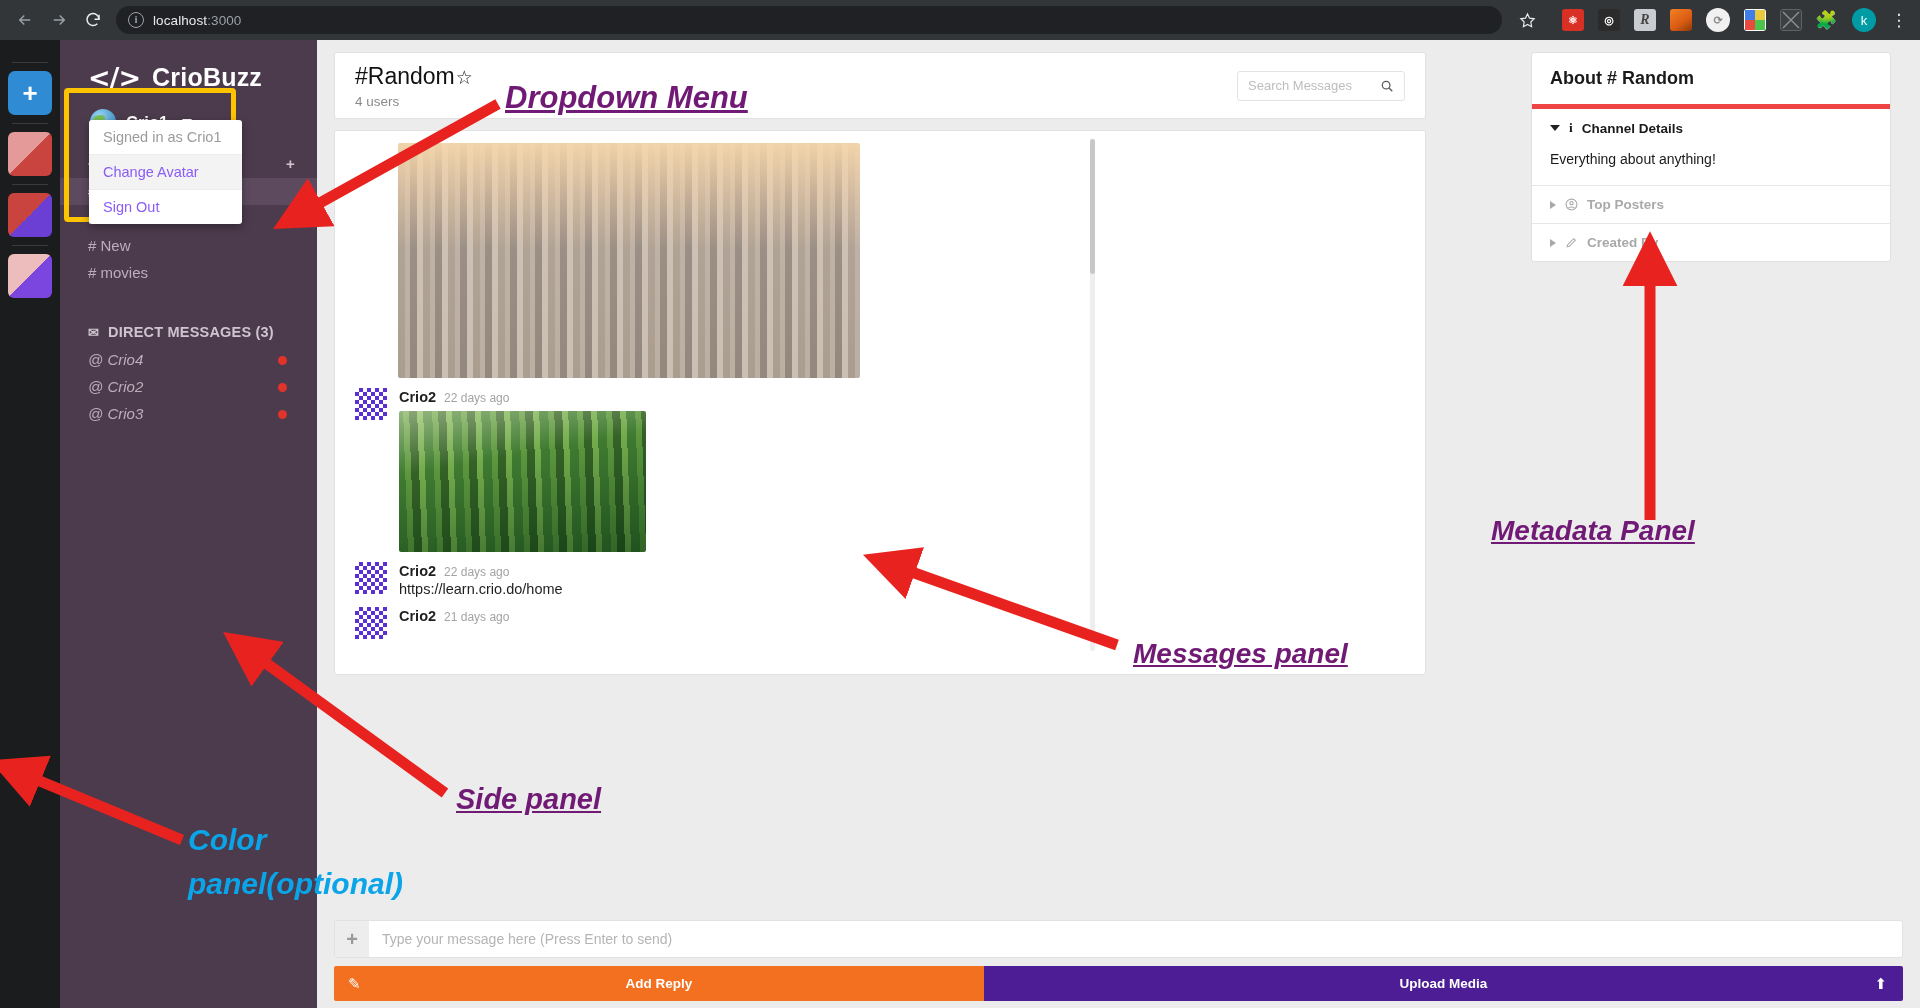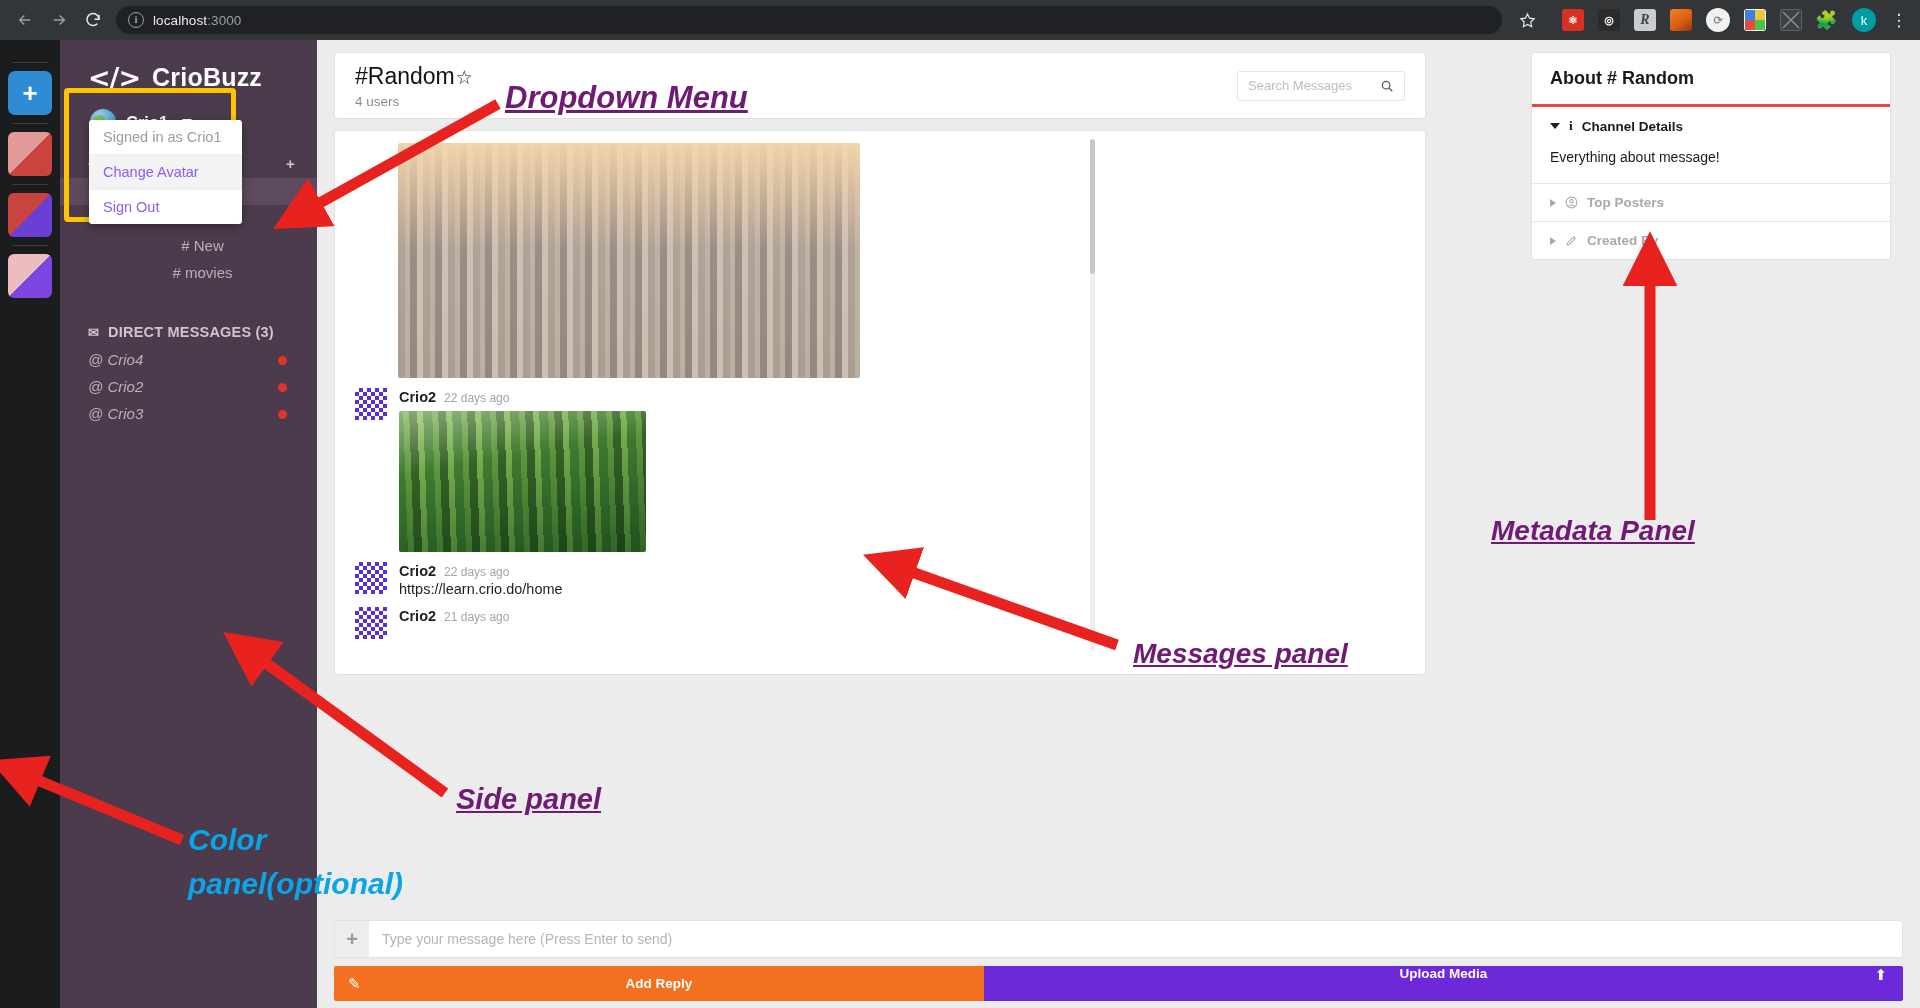"About # Random" .meta-title { border-bottom: 3px solid #ef4444 -> 5px solid #ef4444 }
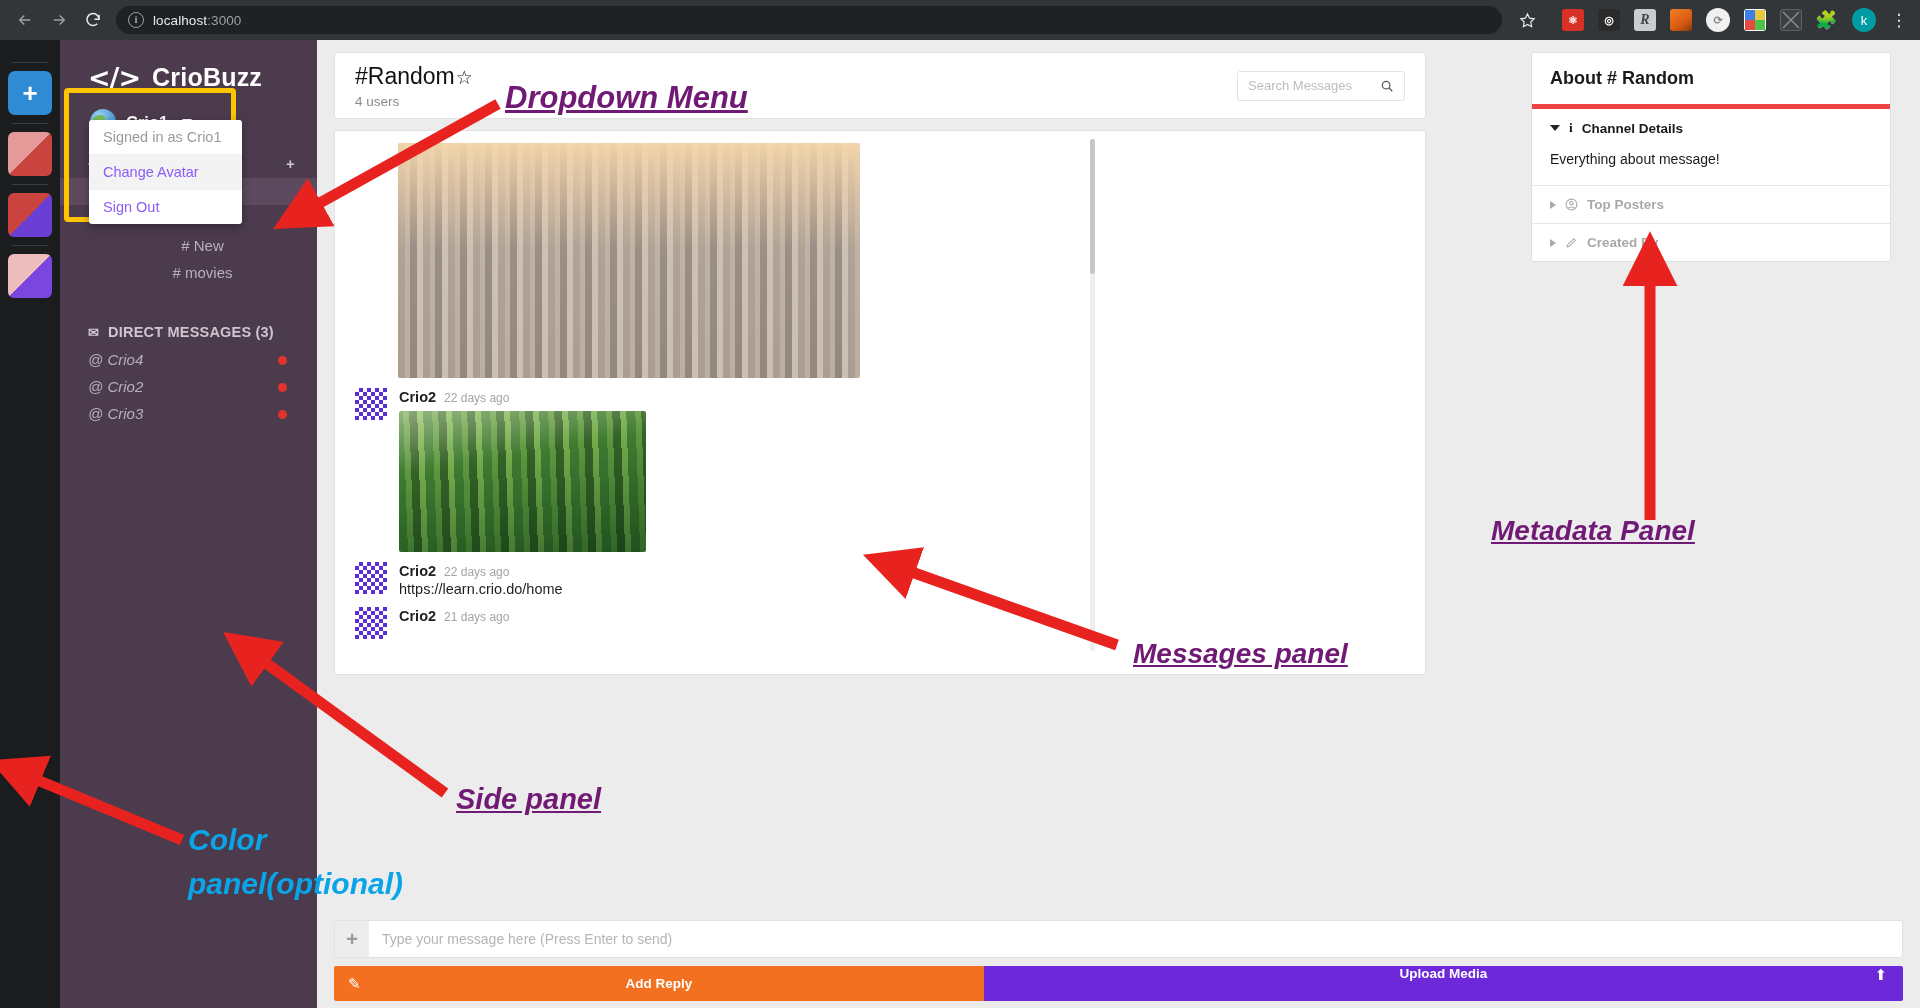"Everything about message!" div.meta-body { text: message -> anything }
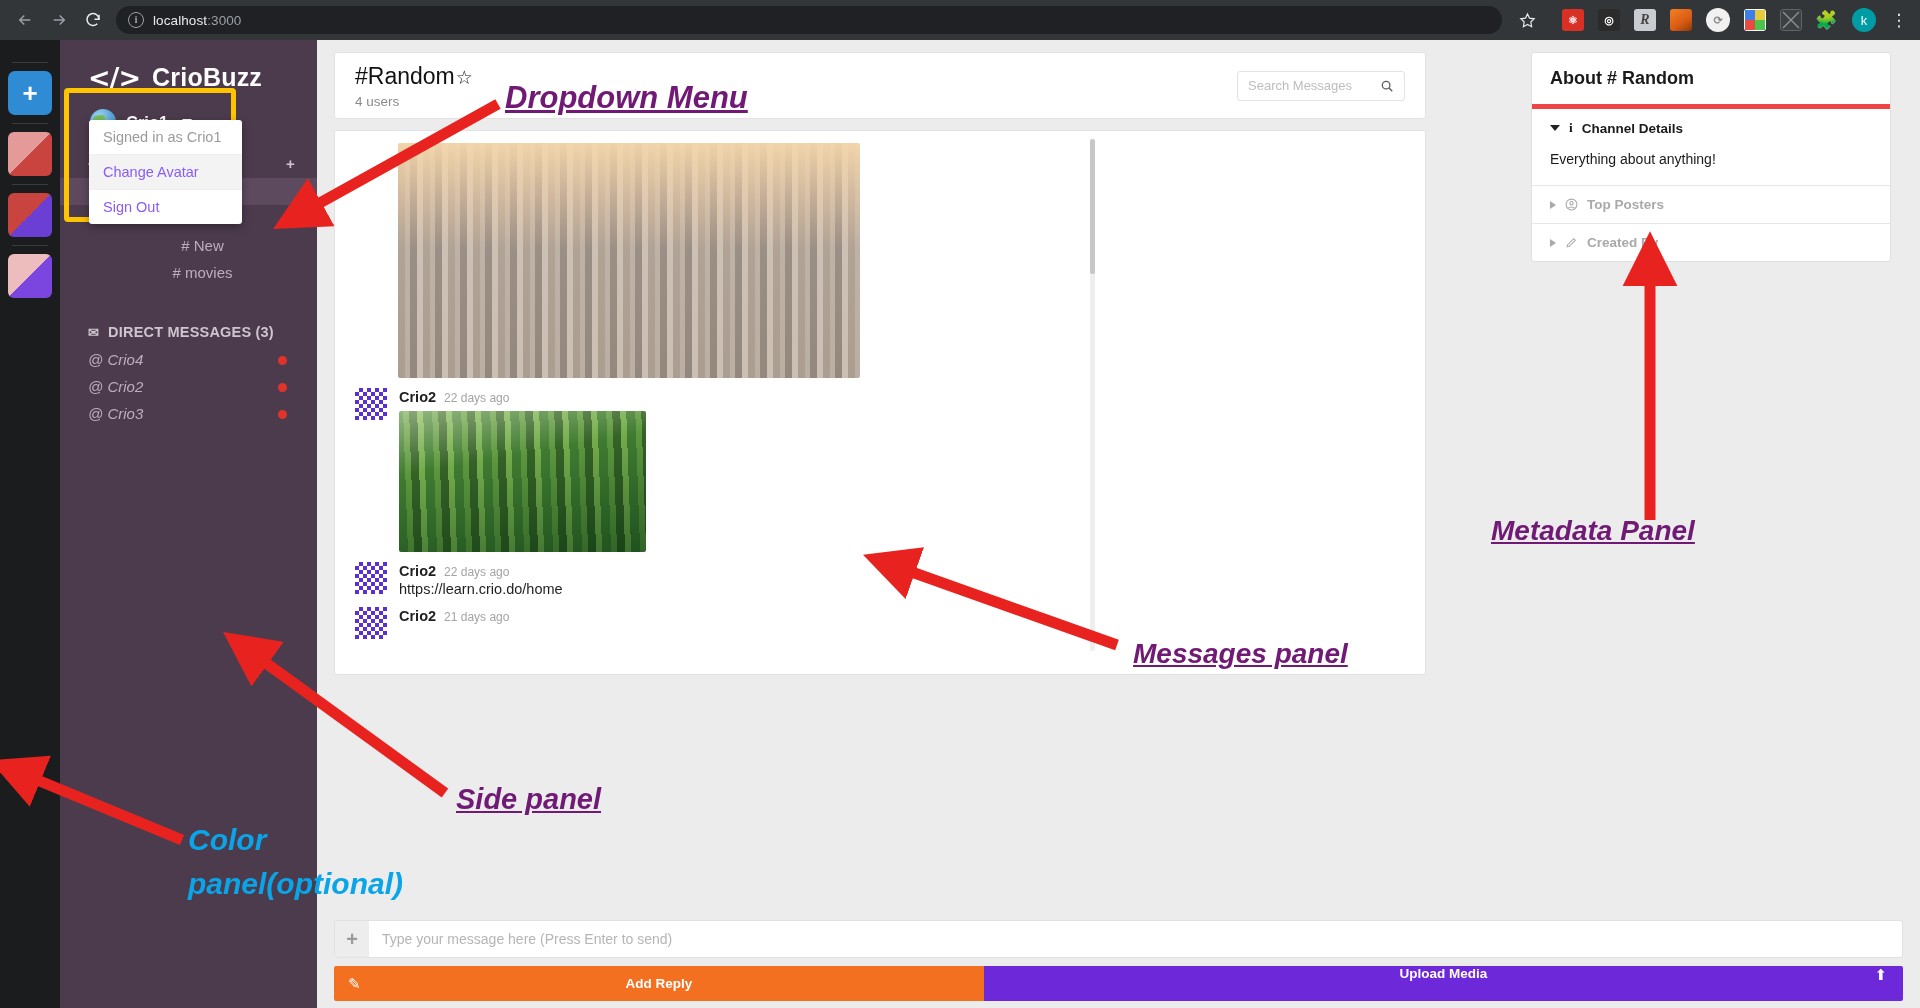"# New" .chan { text-align: center -> none }
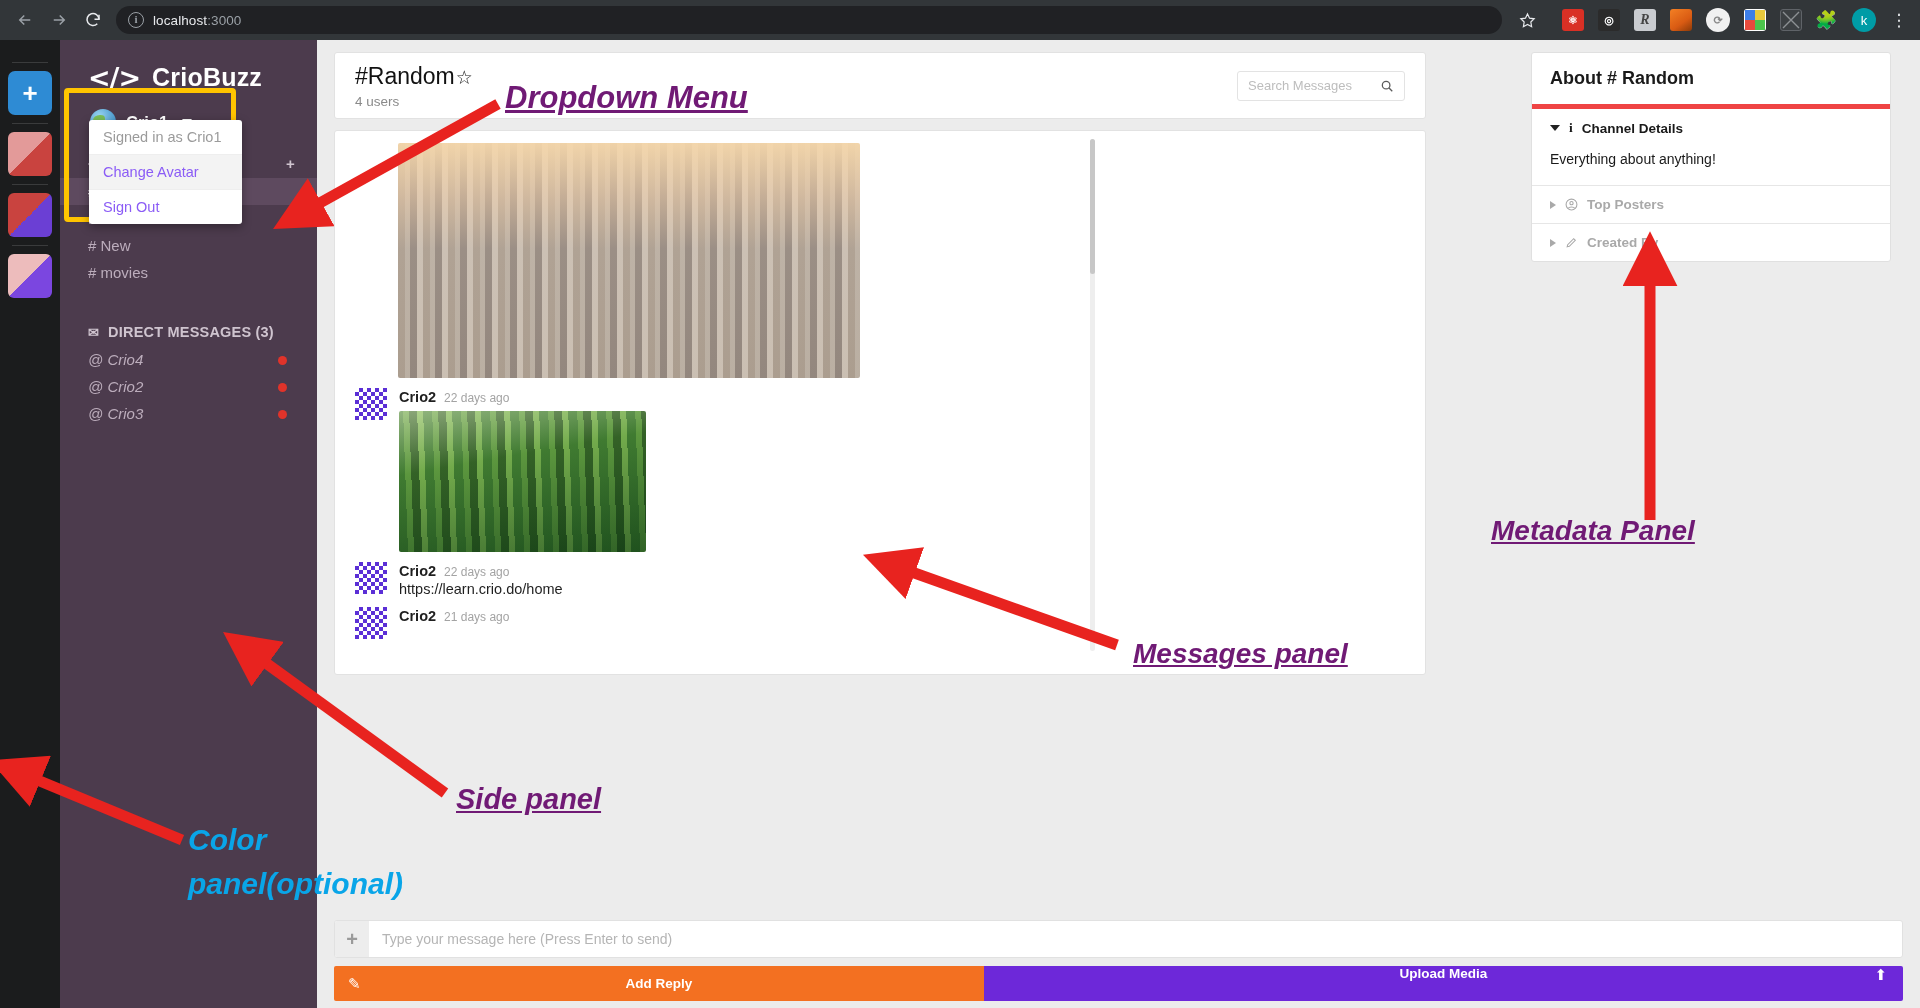"Upload Media" .btn-upload { align-items: flex-start -> center; background: #6d28d9 -> #4c1d95 }
